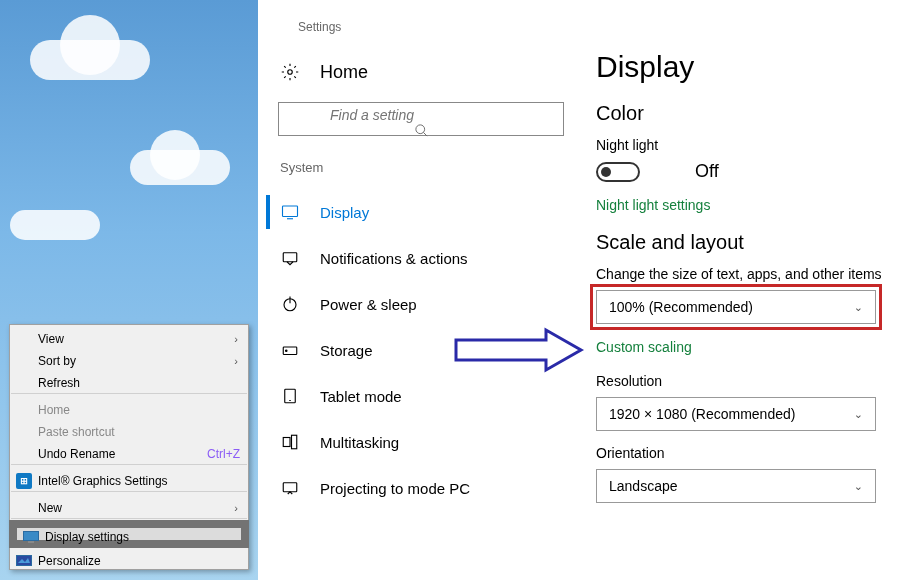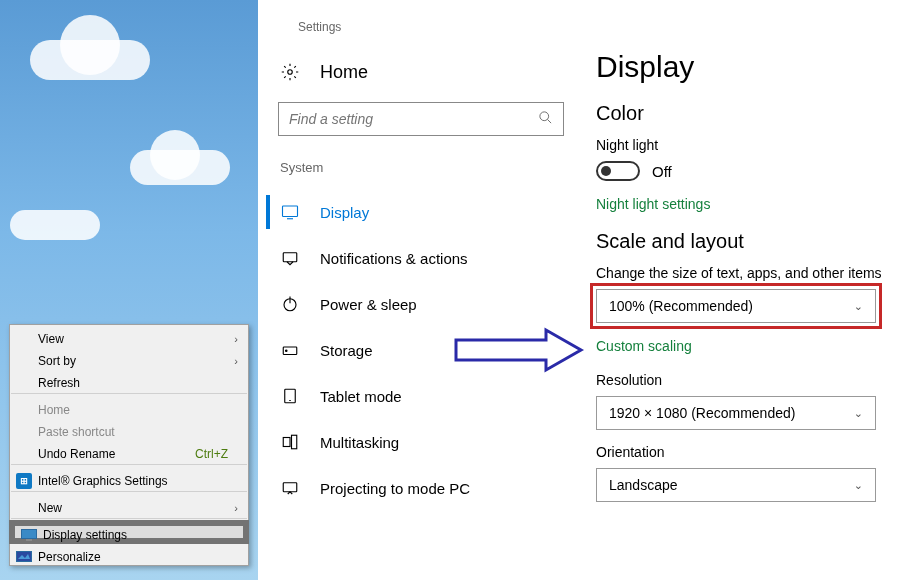"Find a setting" .search-box { flex-direction: none -> column; padding: 12px 10px -> 4px 10px }
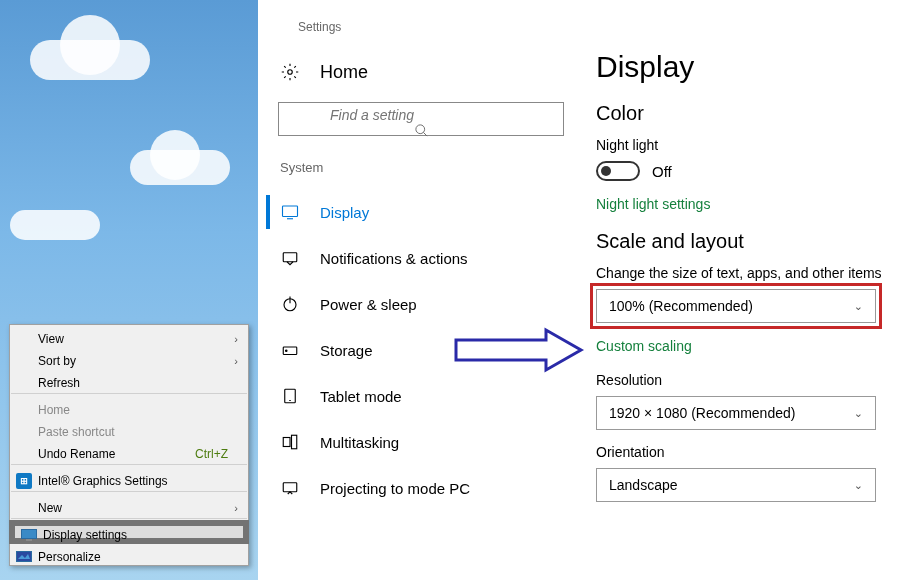"Off" .toggle-label { font-size: 15px -> 18px; margin-left: none -> 43px }
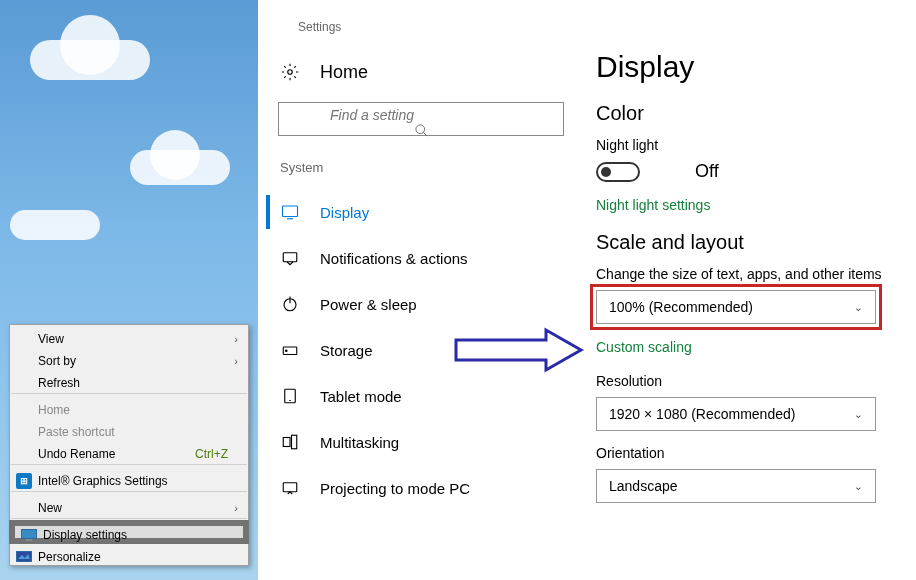"Ctrl+Z" .menu-item .shortcut { color: #4d7c0f -> #8b5cf6; right: 20px -> 8px }
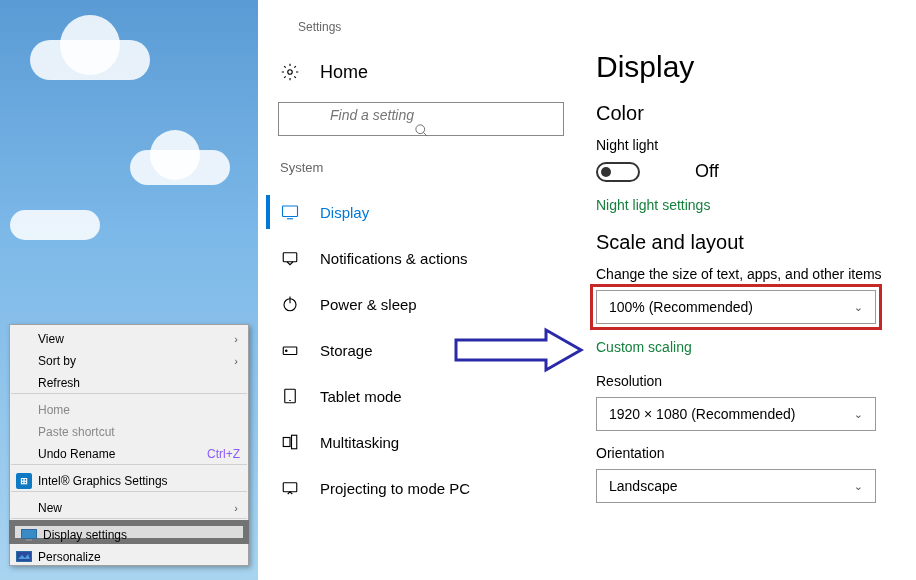"Display settings" .menu-item.highlight-red { border: 6px solid #737373 -> 8px solid #737373 }
